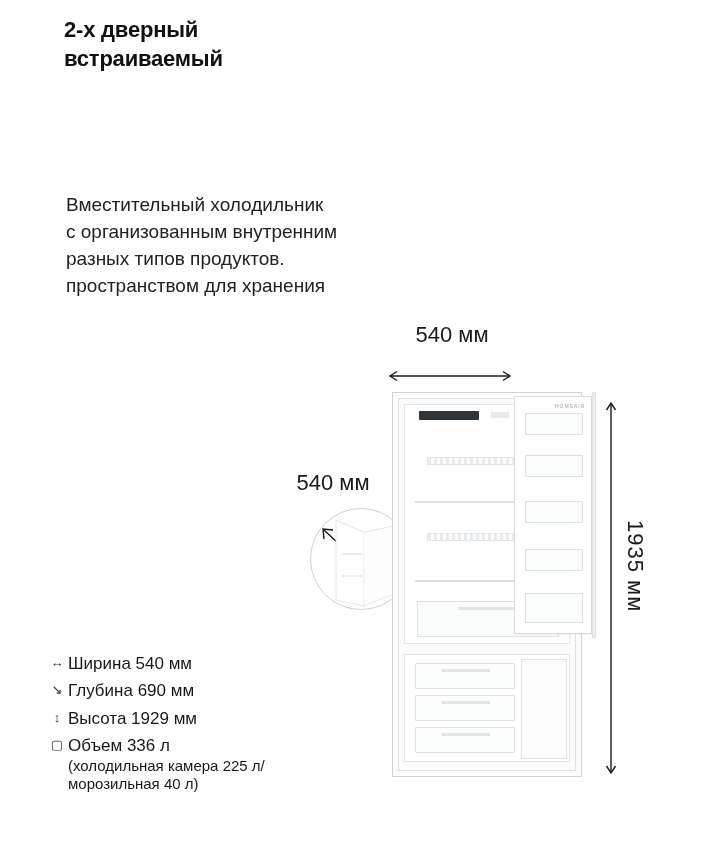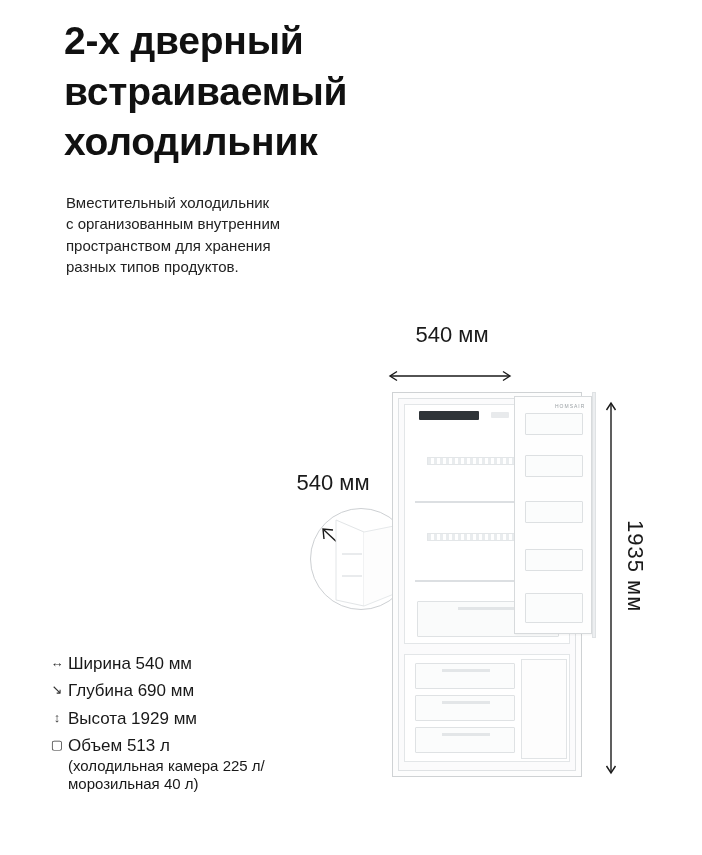"2-х дверный" .headline { font-size: 39px -> 22px }
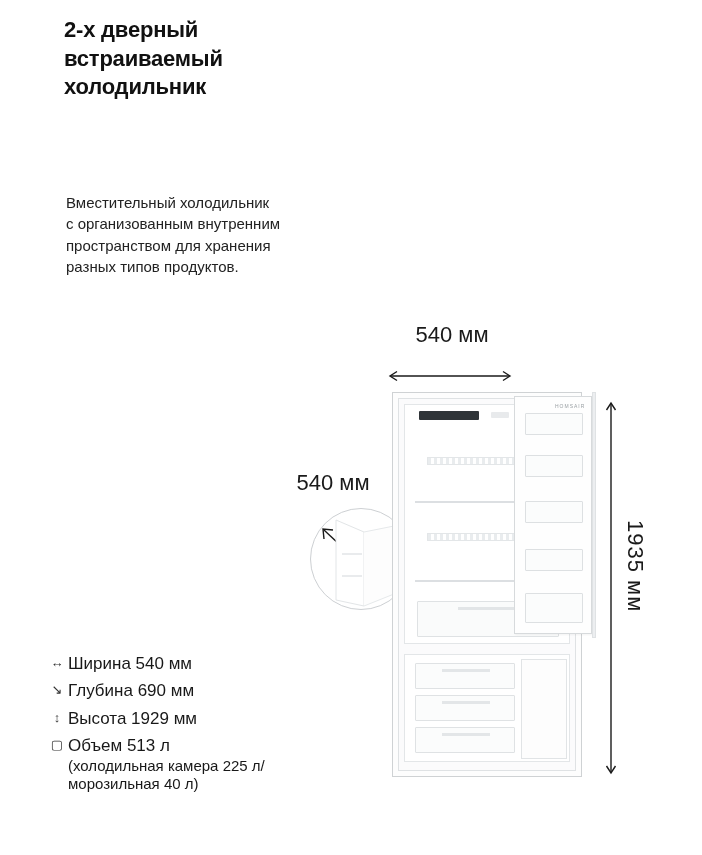"холодильник" span { html: <span>холодильник</span> -> none }
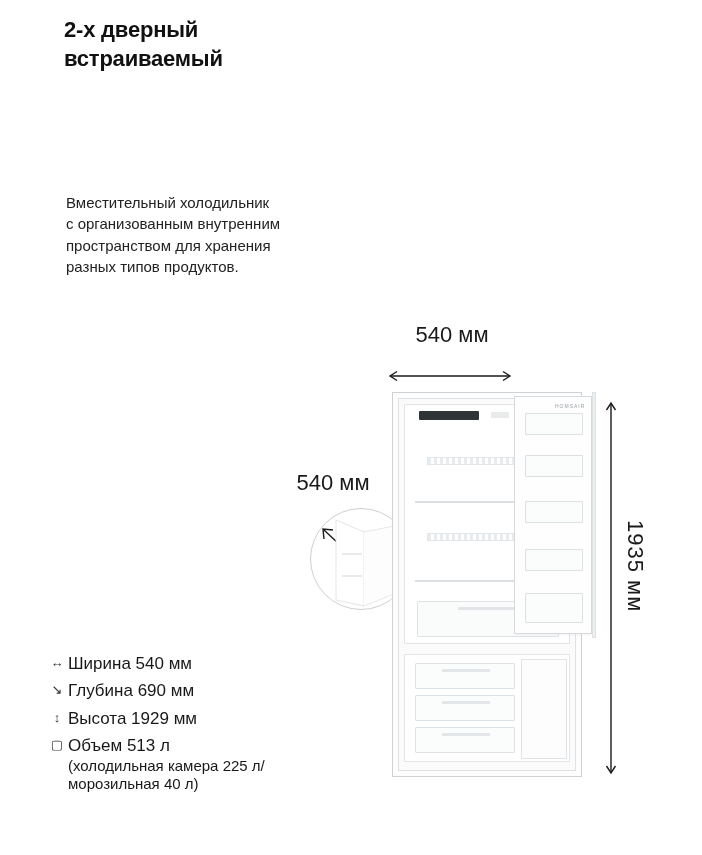"Вместительный холодильник" .lead { font-size: 15px -> 19px }
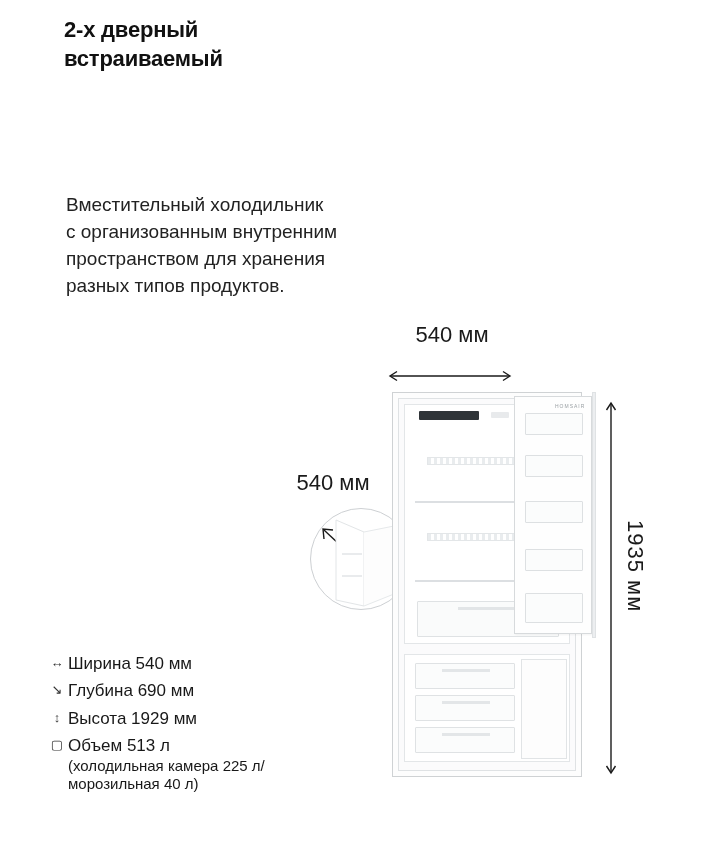"пространством для хранения" span { order: before "разных типов продуктов." -> after "разных типов продуктов." }
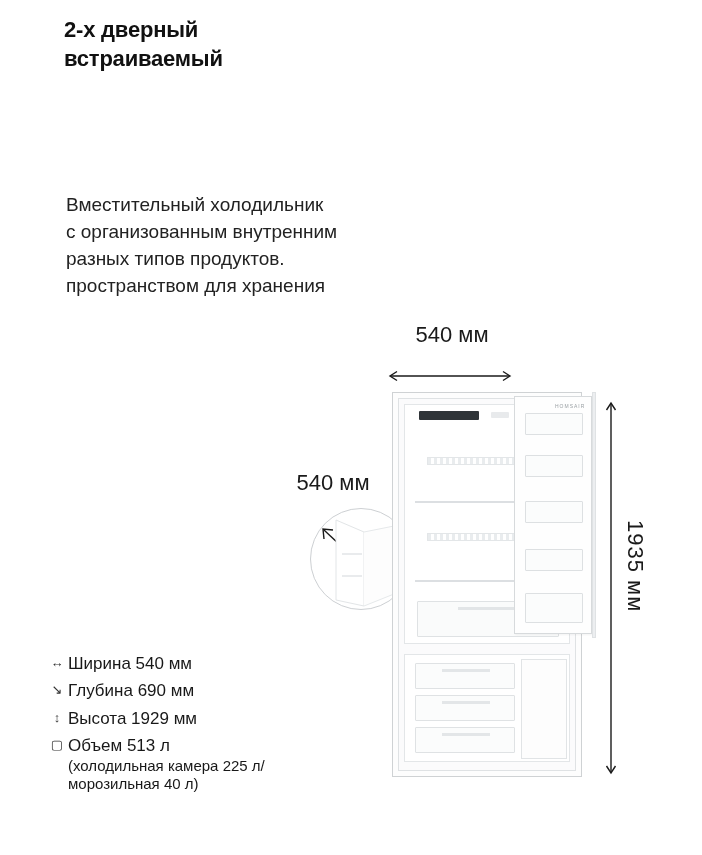"Объем 513 л" div.spec-txt { text: 513 -> 336 }
